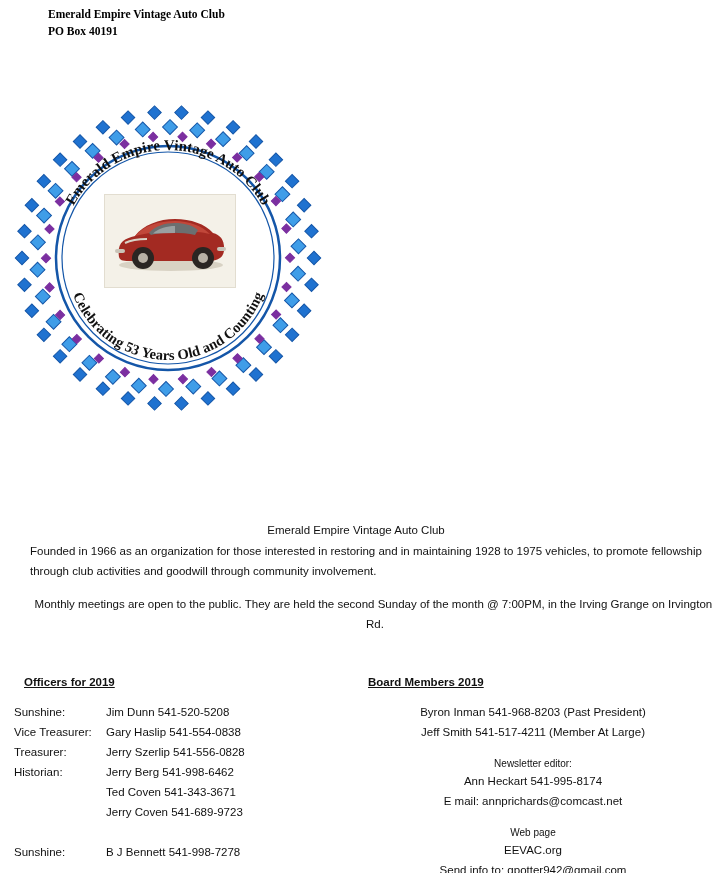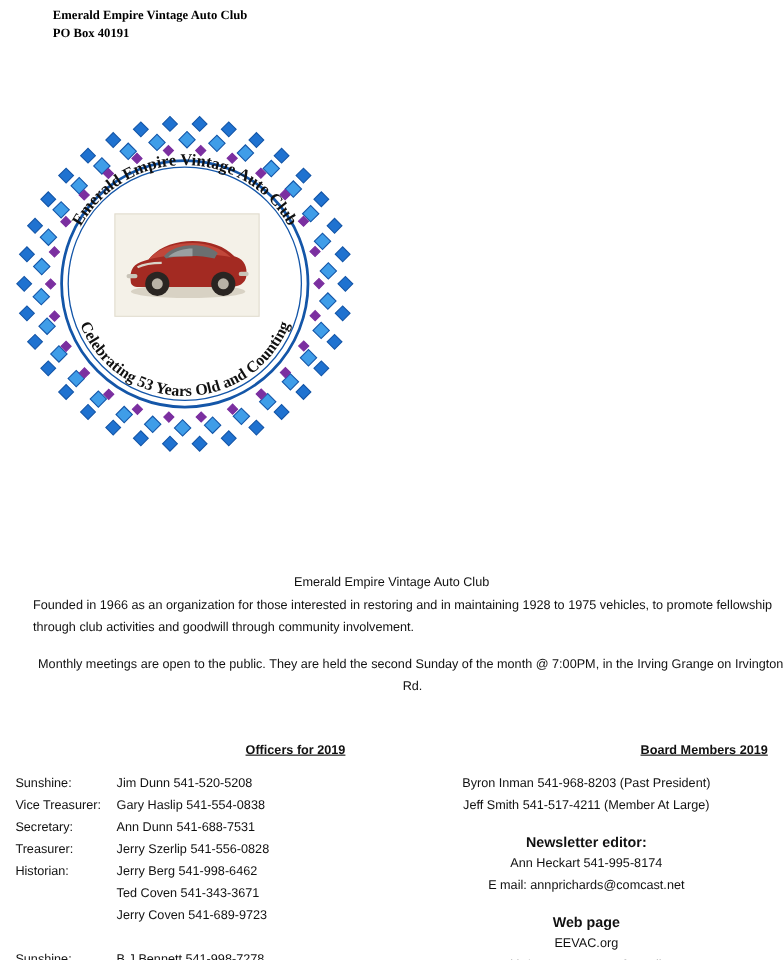"Officers for 2019" .col-heading { text-align: right -> left }
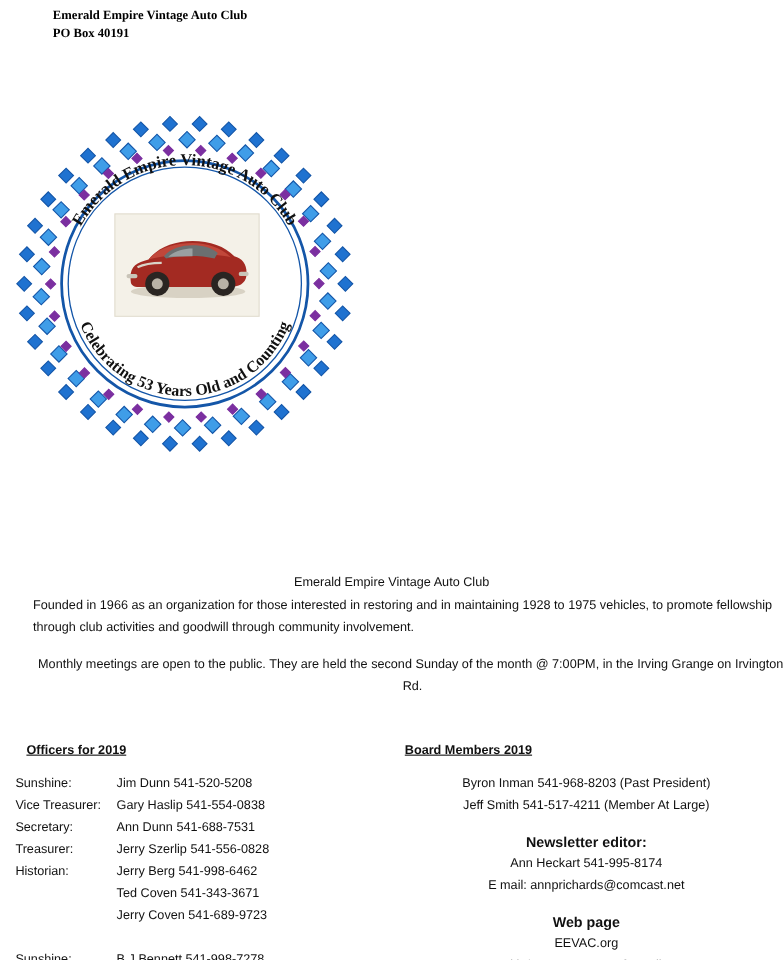"Secretary:" div.officer-row { html: <div> <span>Secretary:</span> <span>Ann Dunn 541-688-7531</span> </div> -> none }
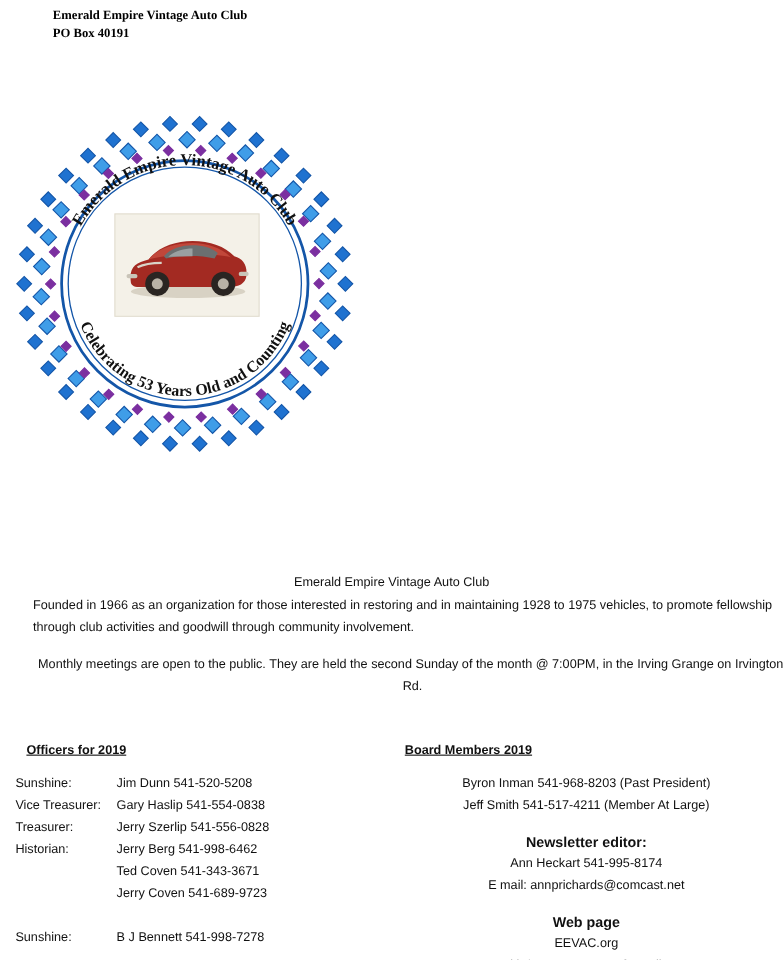"Newsletter editor:" .sub-heading { font-size: 13px -> 10px; font-weight: bold -> normal }
